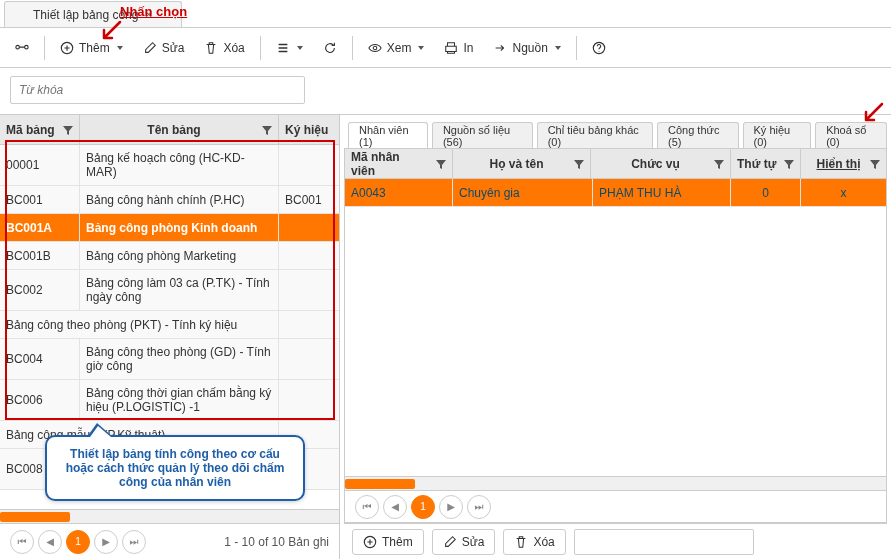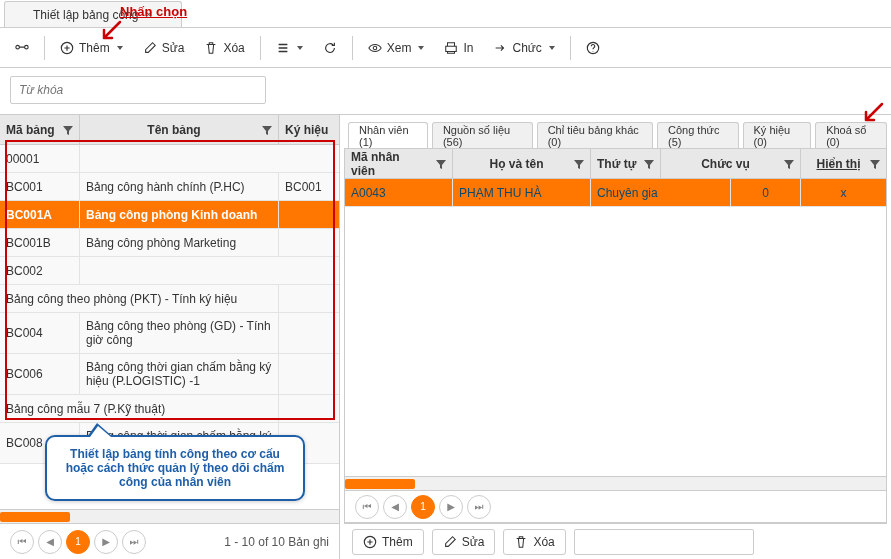"Chức" span { text: Chức -> Nguồn }
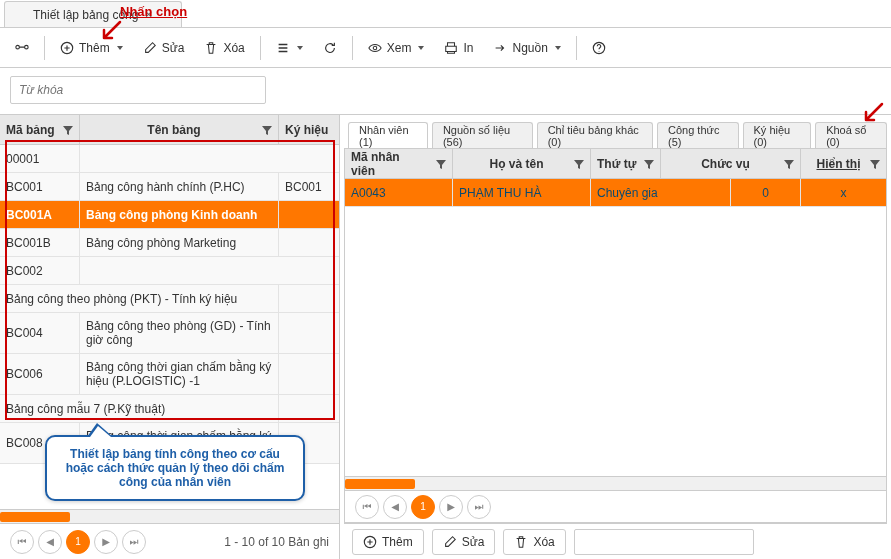"Từ khóa" .search-input { width: 256px -> 295px }
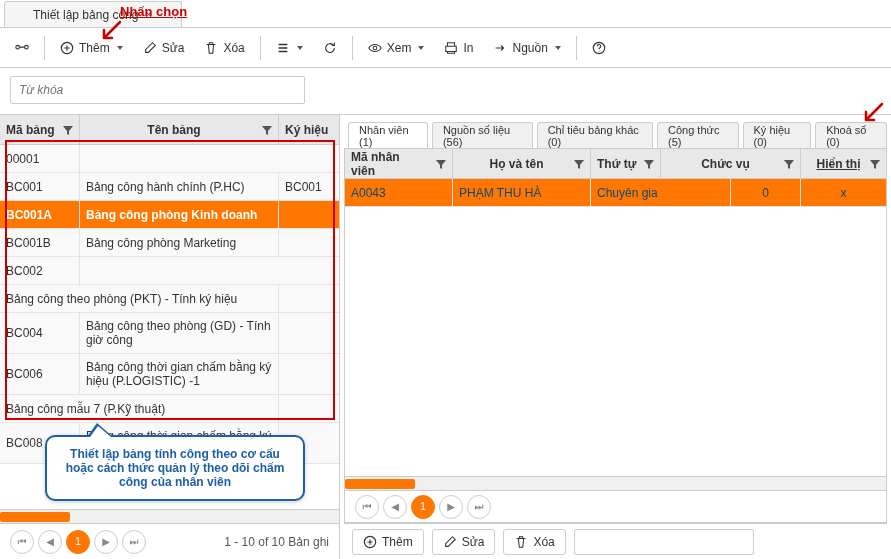"Bảng kế hoạch công (HC-KD-MAR)" div.gr-cell { html: none -> <div>Bảng kế hoạch công (HC-KD-MAR)</div> }
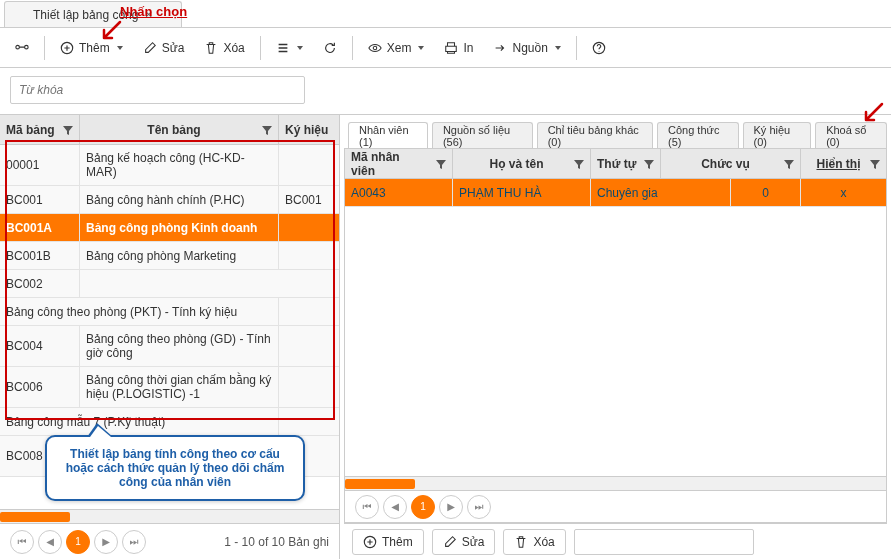"Thứ tự" div.gh-cell { order: before "Chức vụ" -> after "Chức vụ" }
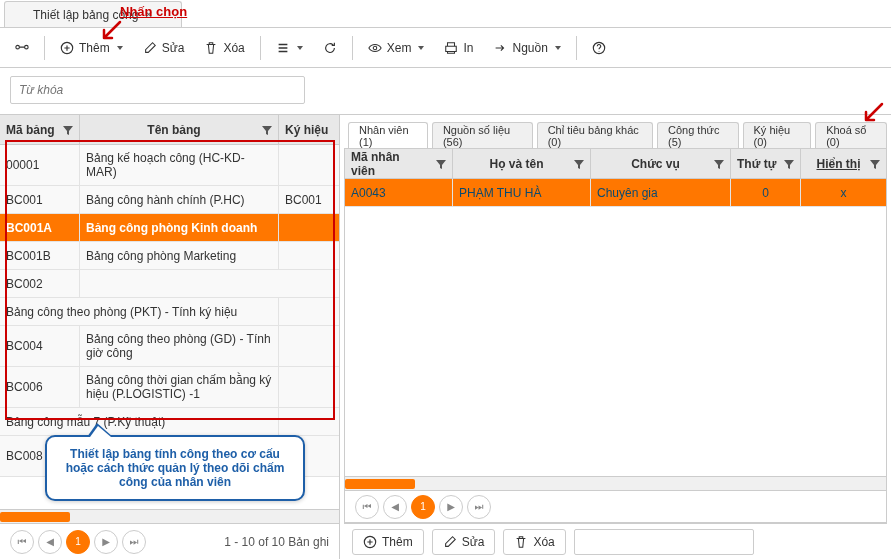"PHẠM THU HÀ" div.gr-cell { order: before "Chuyên gia" -> after "Chuyên gia" }
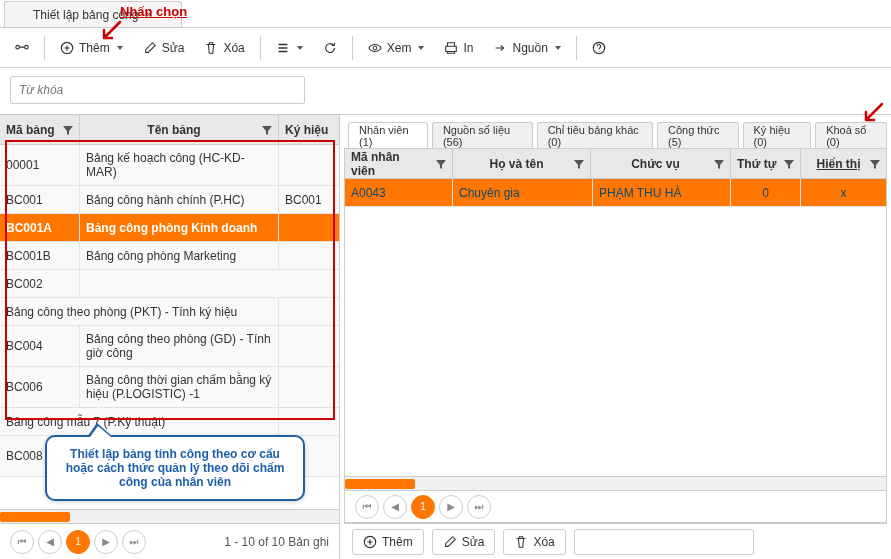"Bảng công làm 03 ca" div.gr-cell { html: none -> <div>Bảng công làm 03 ca (P.TK) - Tính ngày công</div> }
